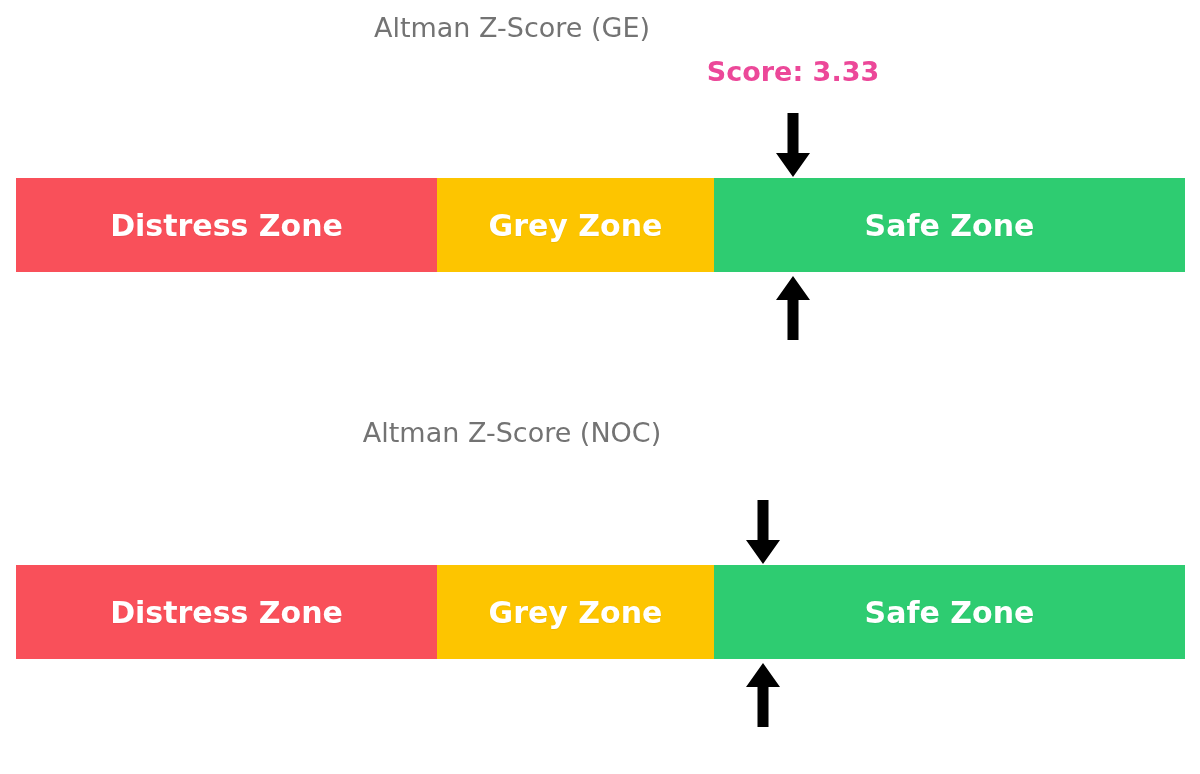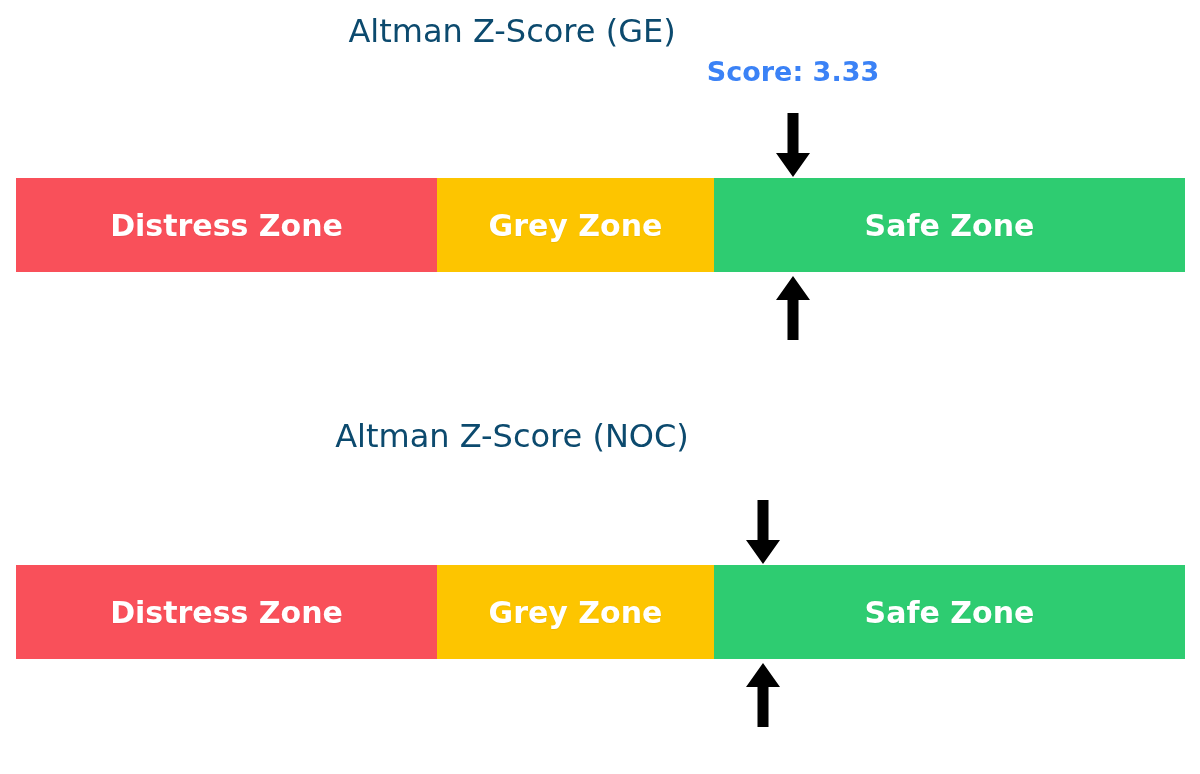"Altman Z-Score (GE)" .panel-title { color: #0c4a6e -> #737373; font-size: 32px -> 27px }
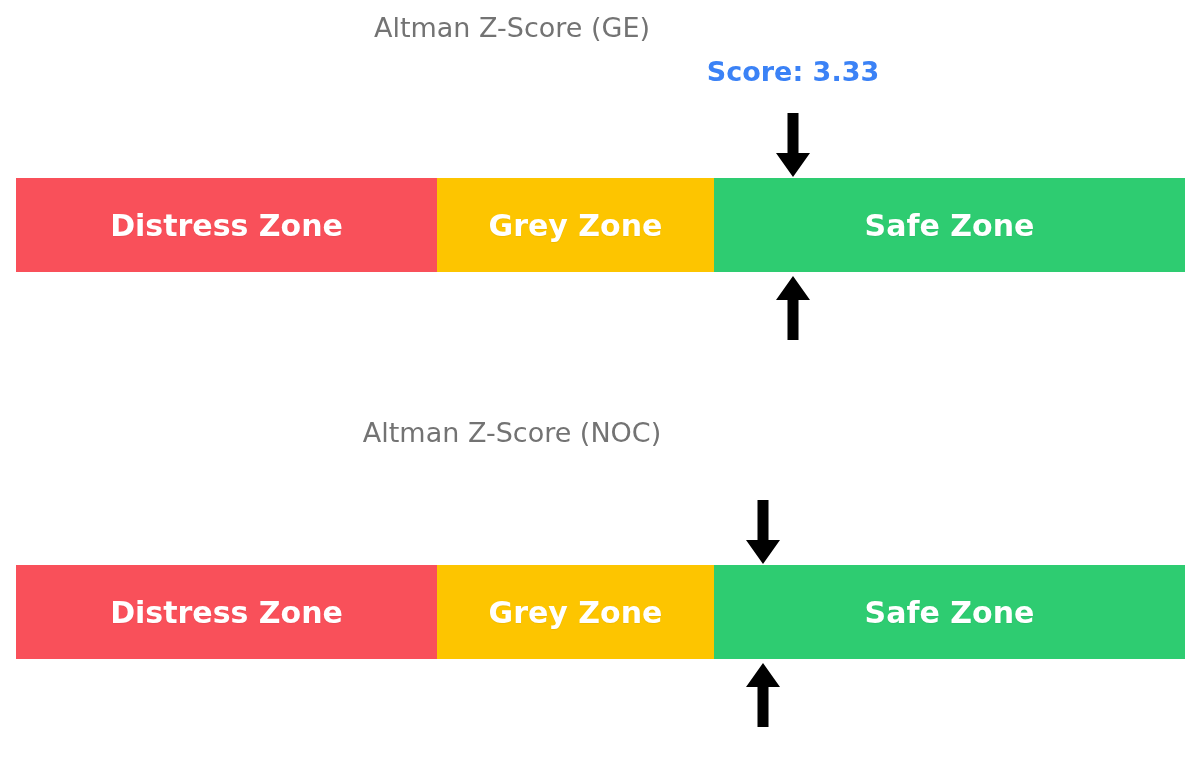"Score: 3.33" .score-label { color: #3b82f6 -> #ec4899 }
